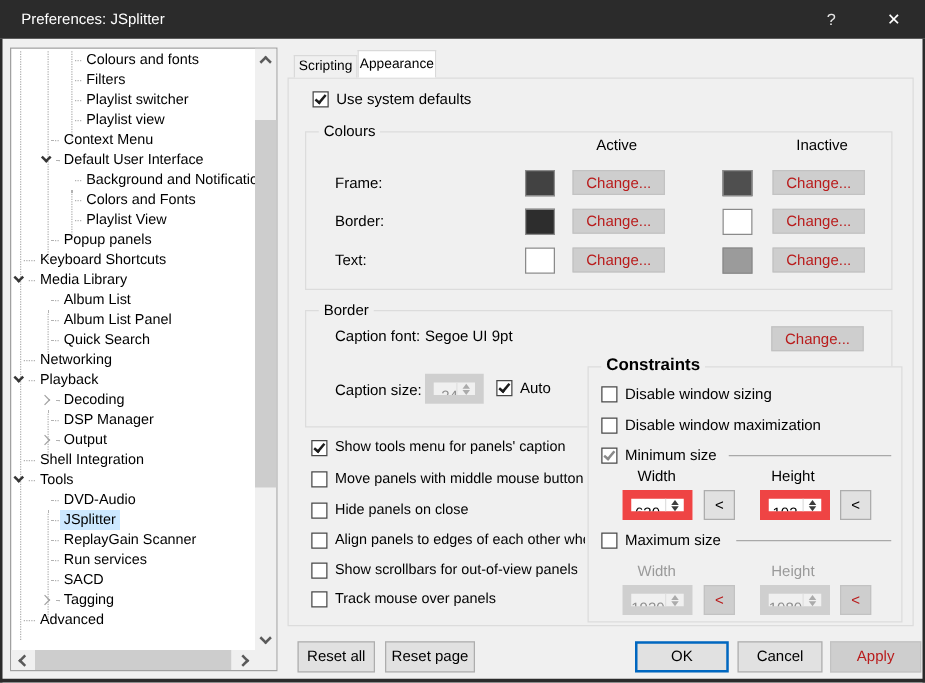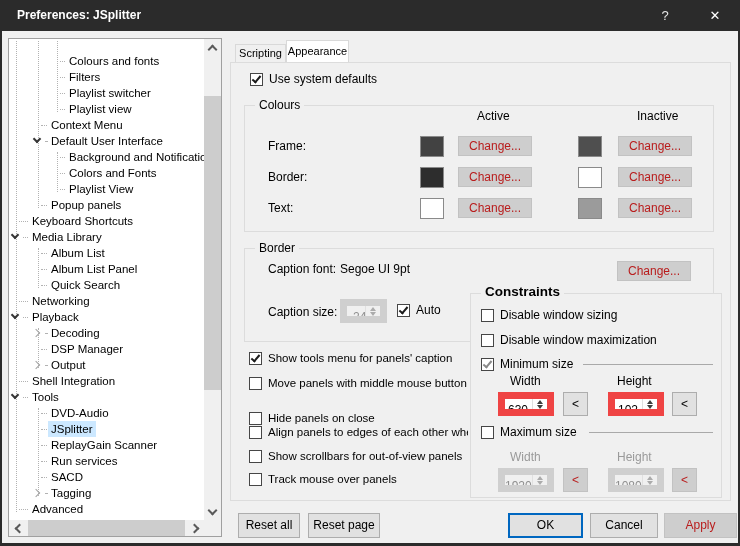"Preferences: JSplitter" .title-text { font-weight: bold -> none }
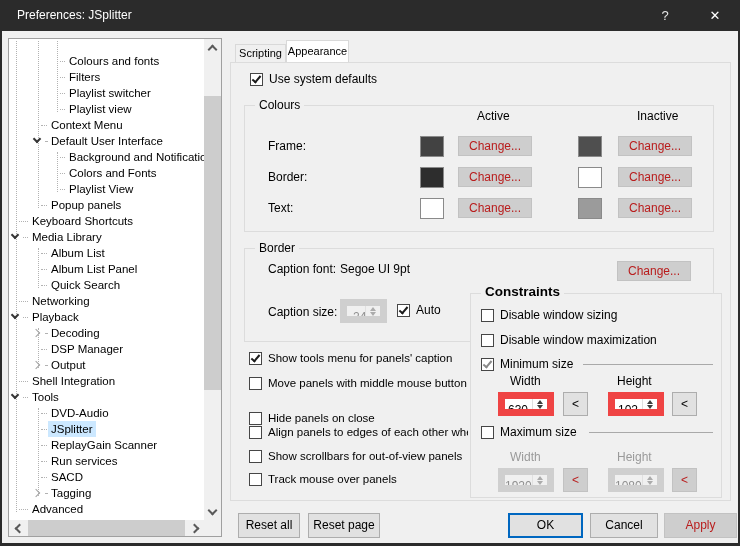"Colours and fonts" .tree-rows { top: 14px -> 1px }
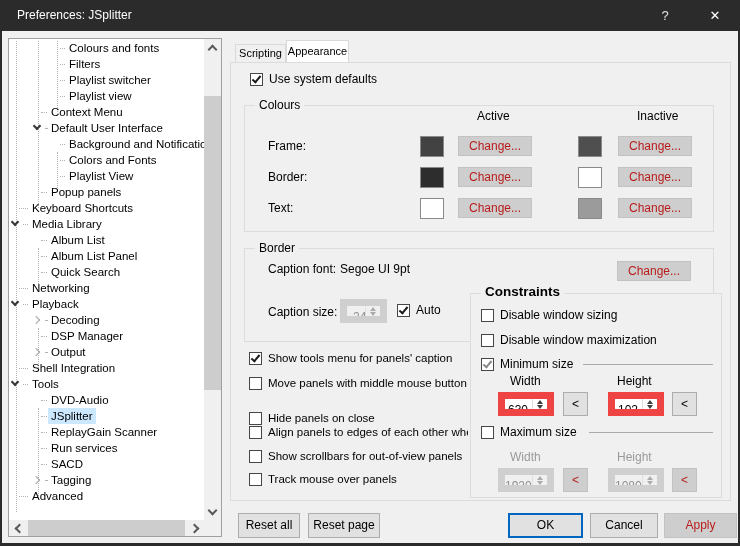"Hide panels on close" div.cbrow { top: 411px -> 401px }
